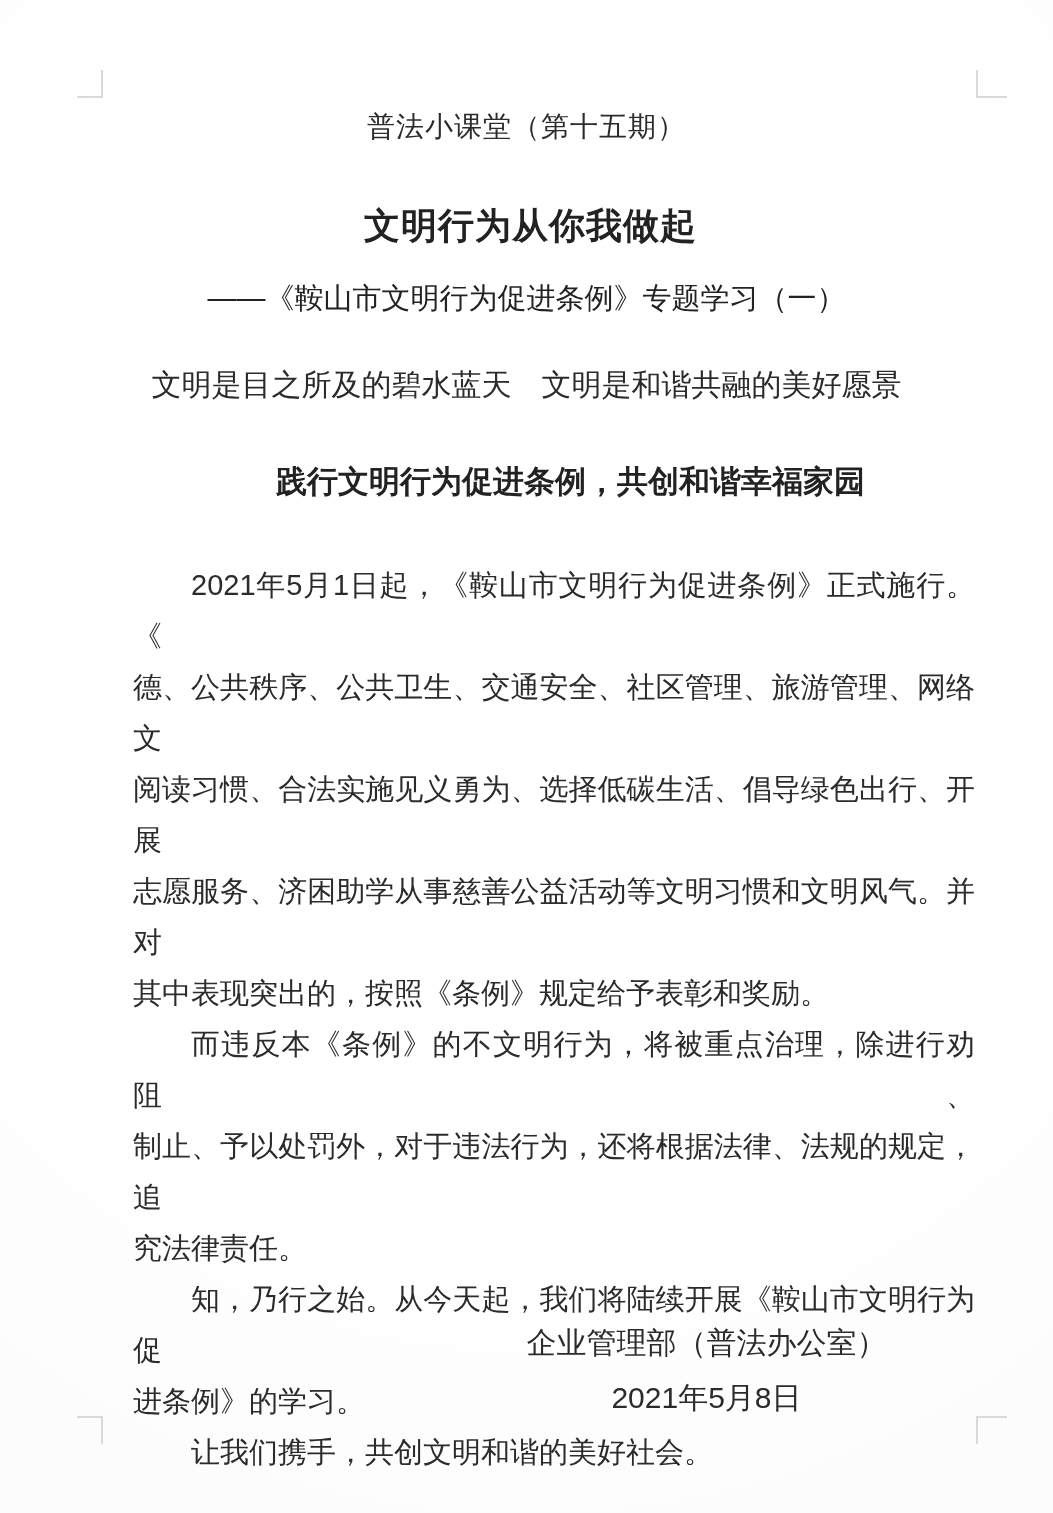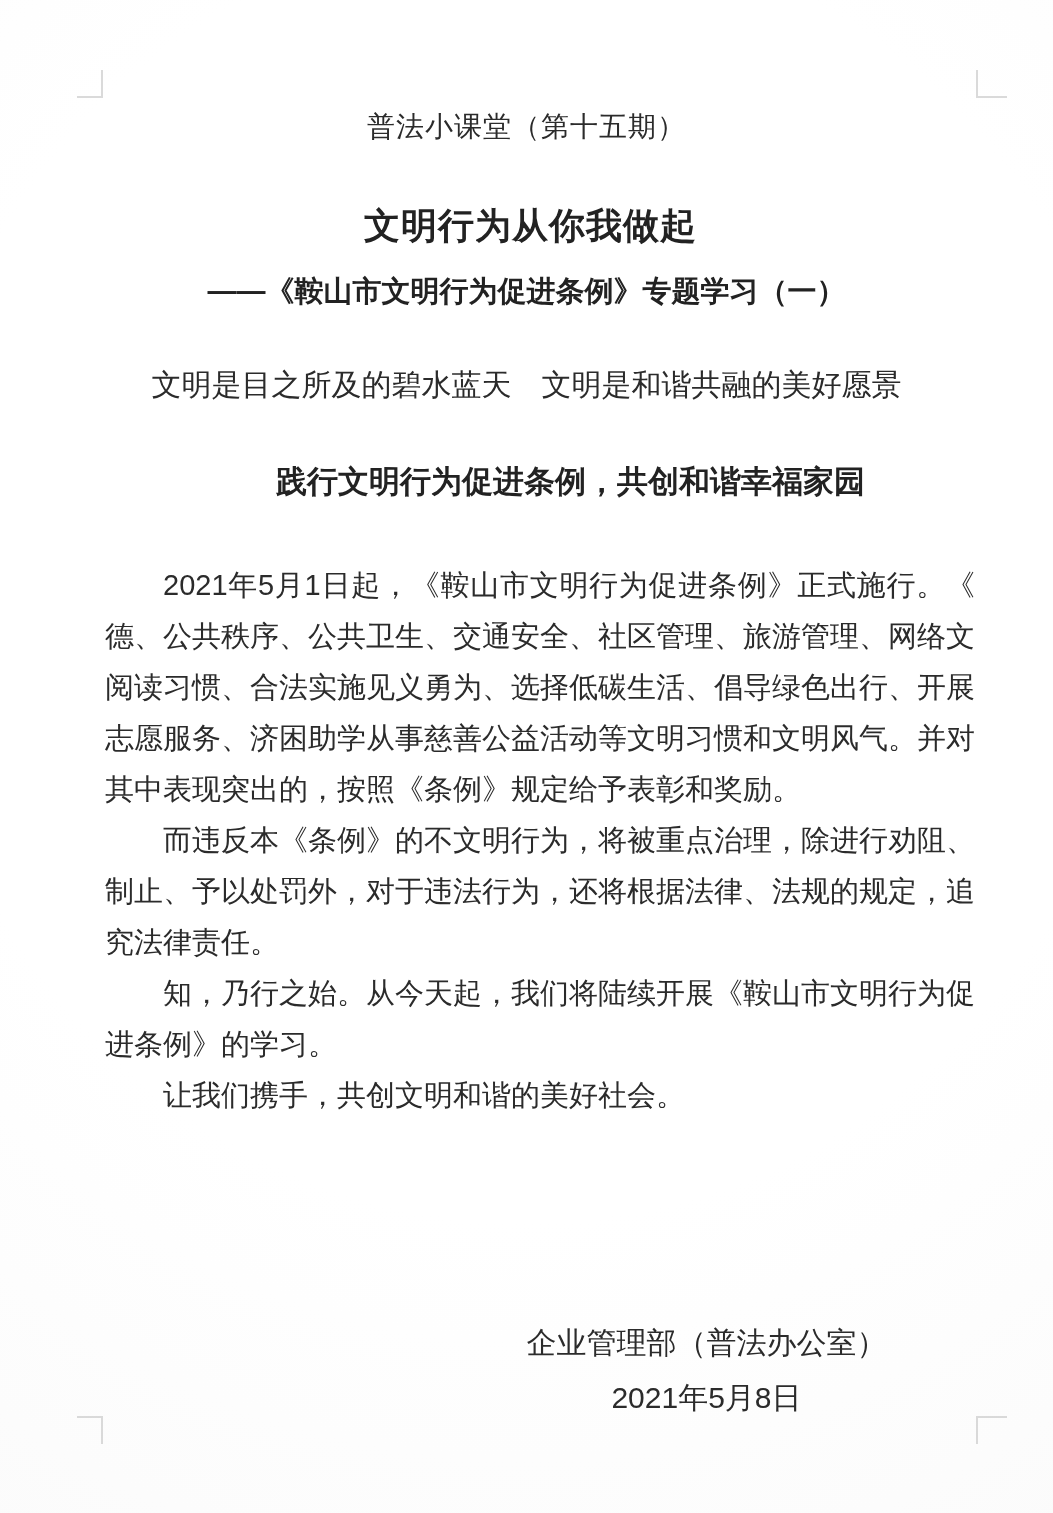"——《鞍山市文明行为促进条例》专题学习（一）" .doc-subtitle { font-weight: bold -> normal; top: 273px -> 280px }
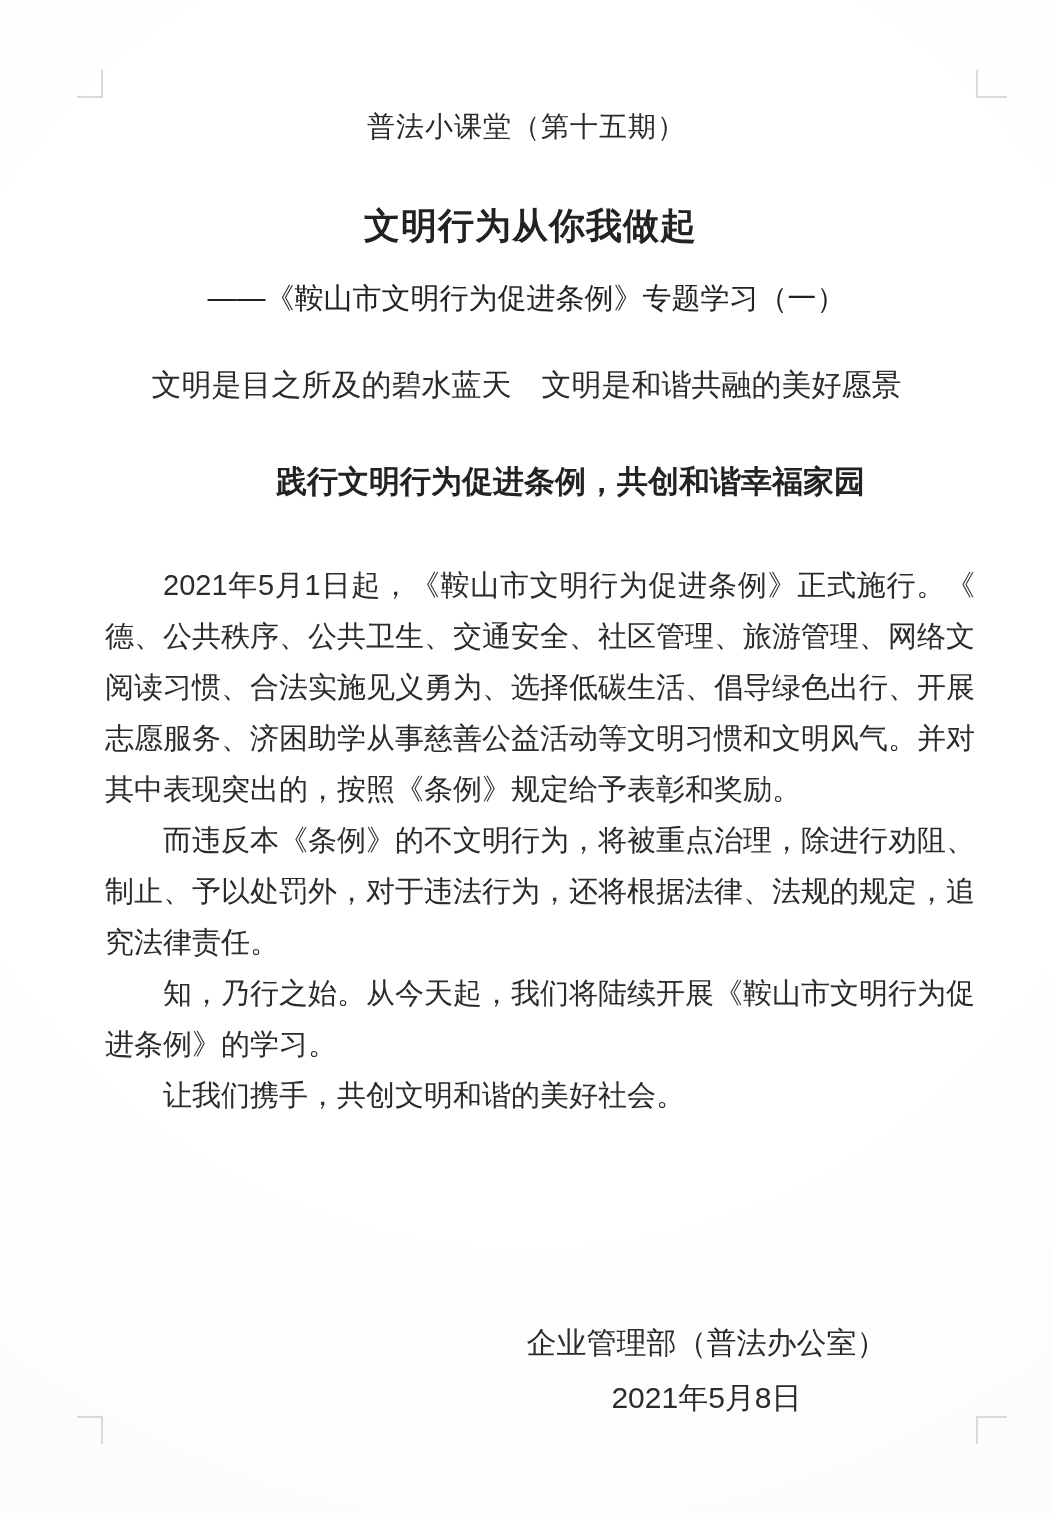"2021年5月1日起，《鞍山市文明行为促进条例》正式施行。《" .para-line { margin-left: none -> 28px }
